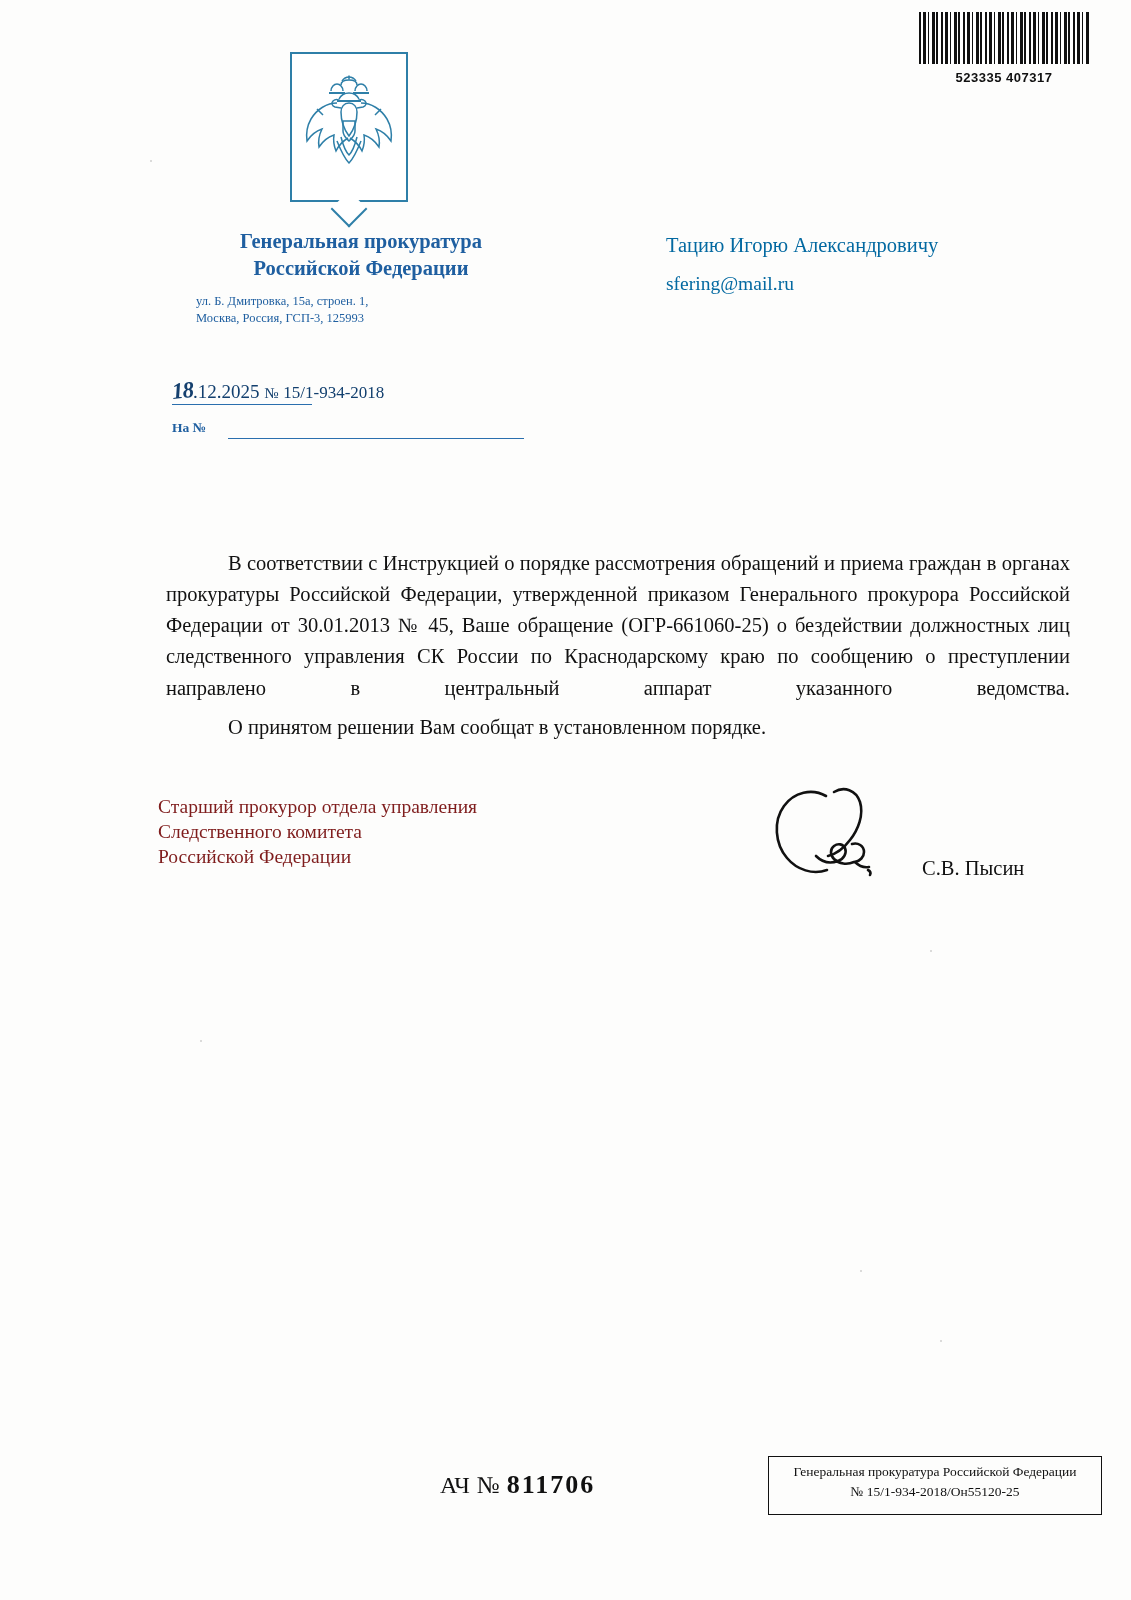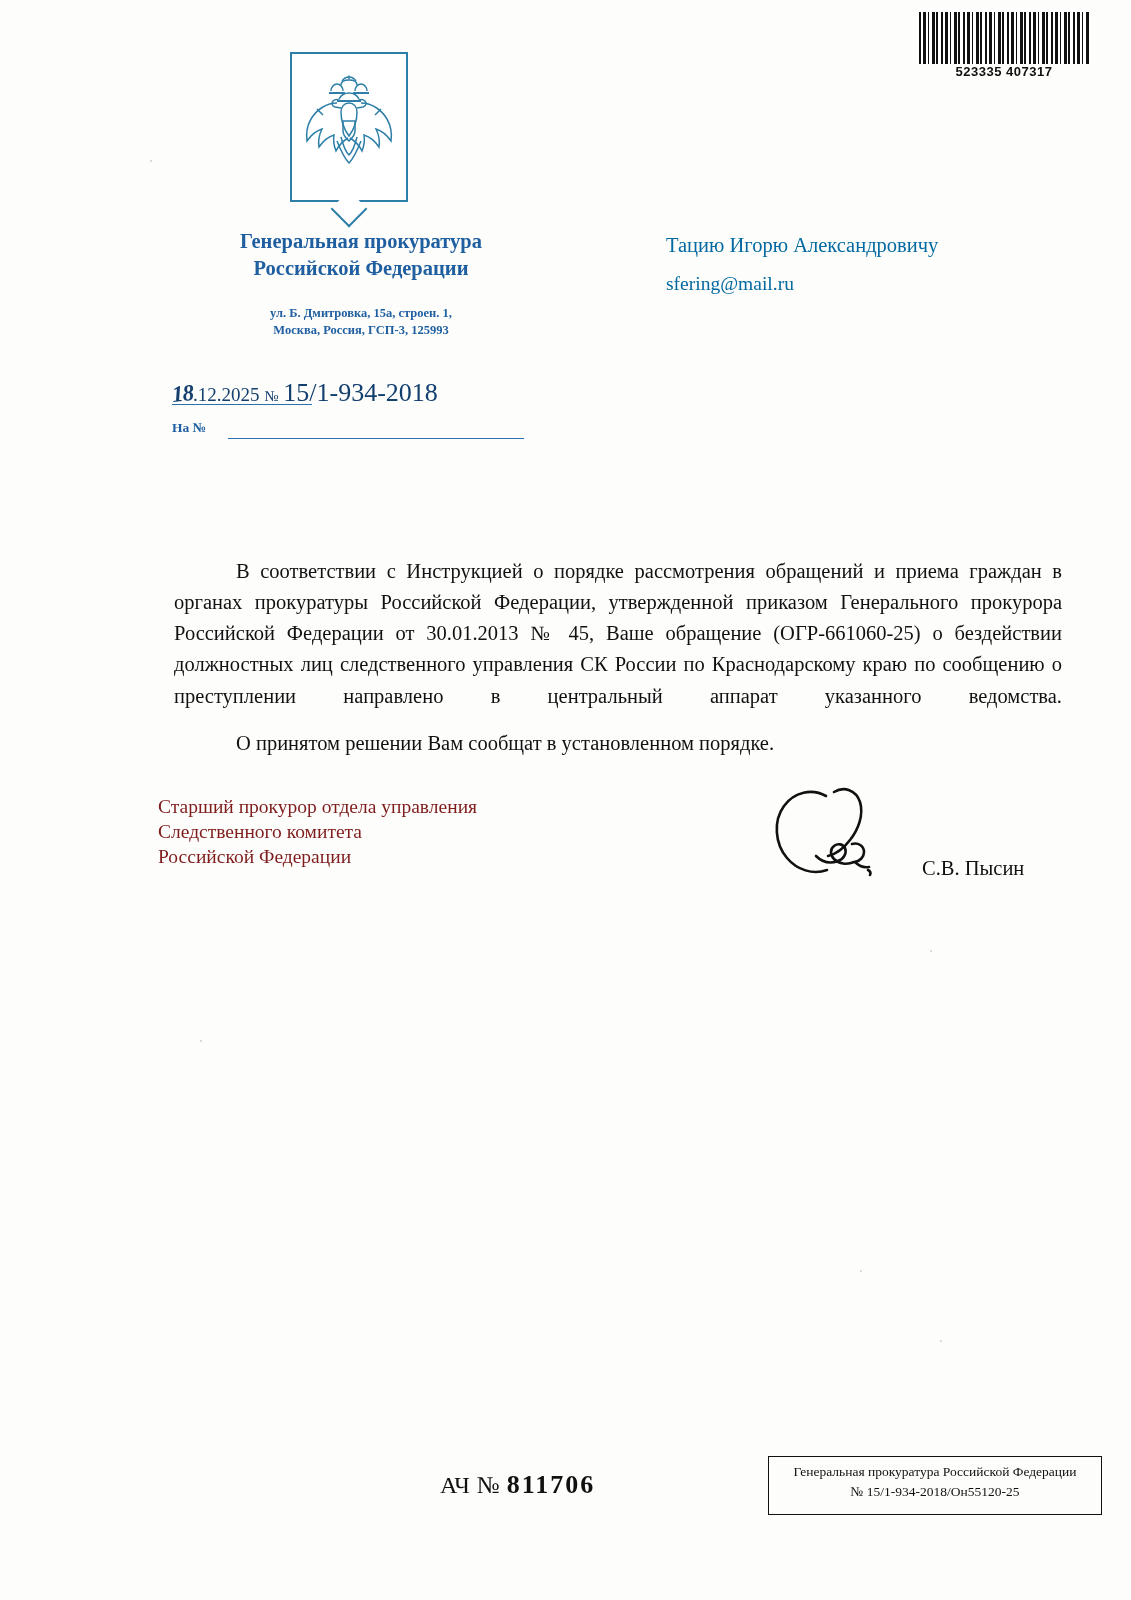"523335 407317" .barcode-number { margin-top: 0 -> 6px }
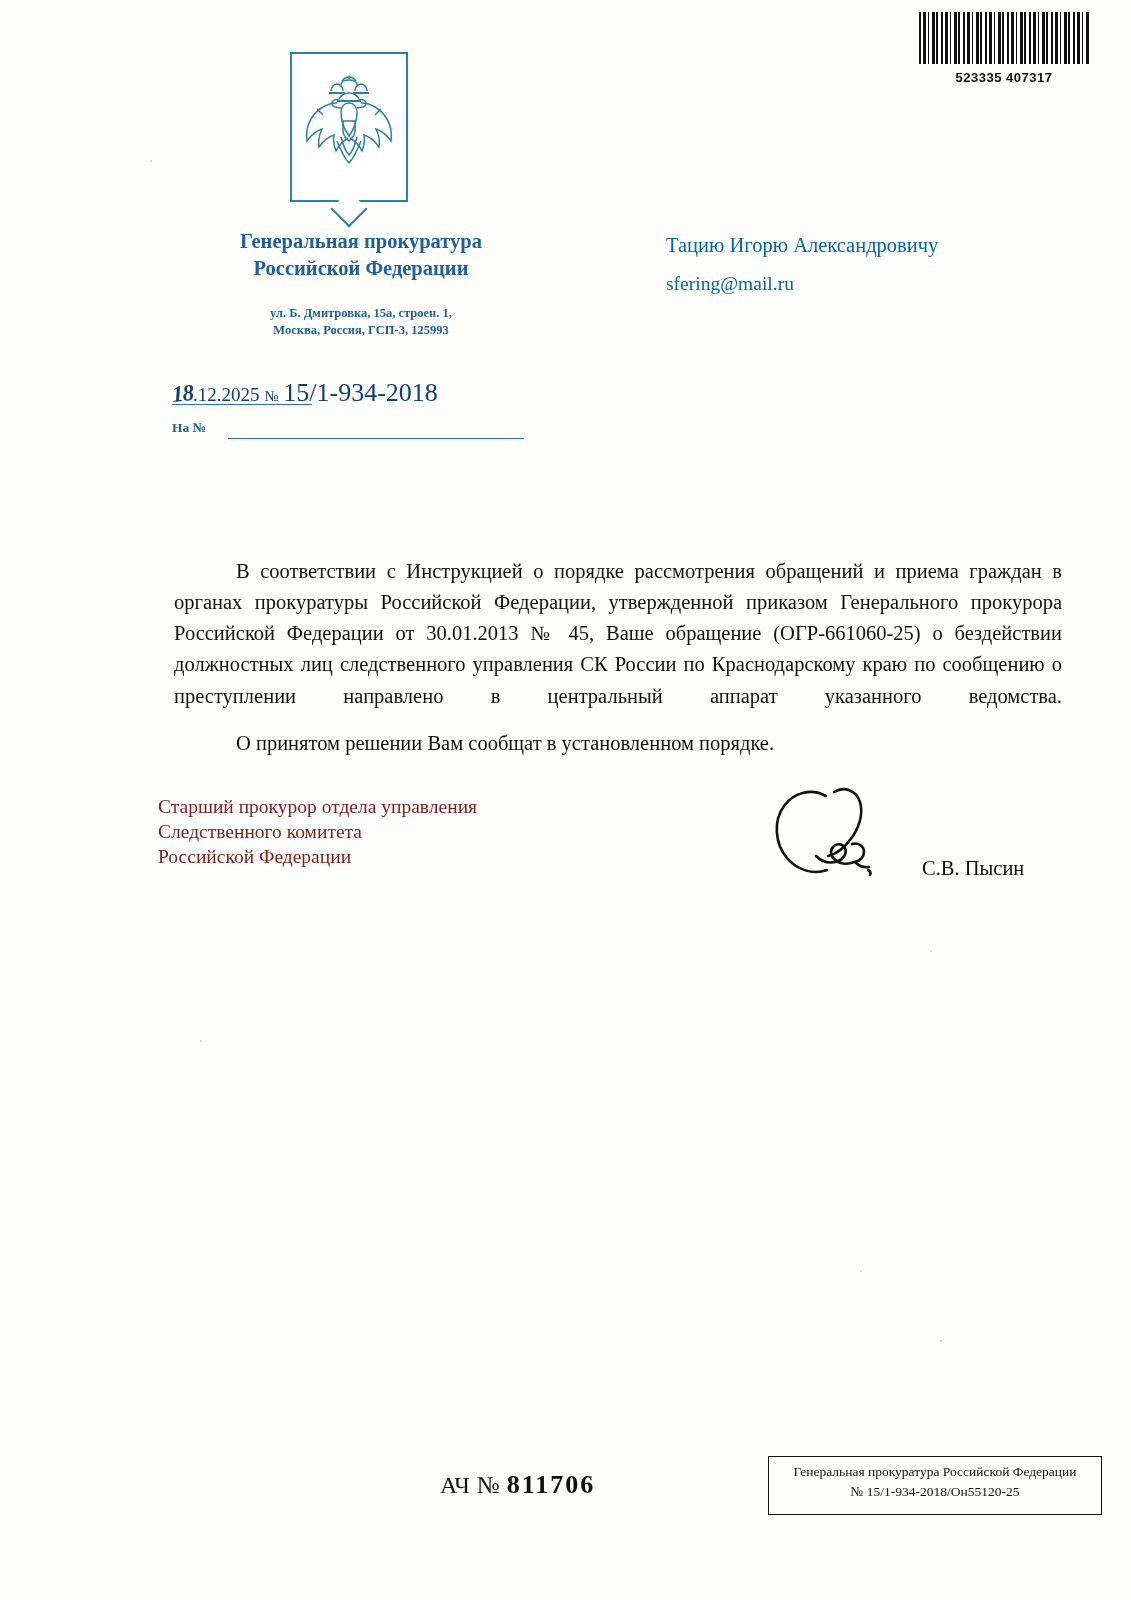"ул. Б. Дмитровка, 15а, строен." .org-address { font-weight: bold -> normal; margin-top: 12px -> none; text-align: center -> left }
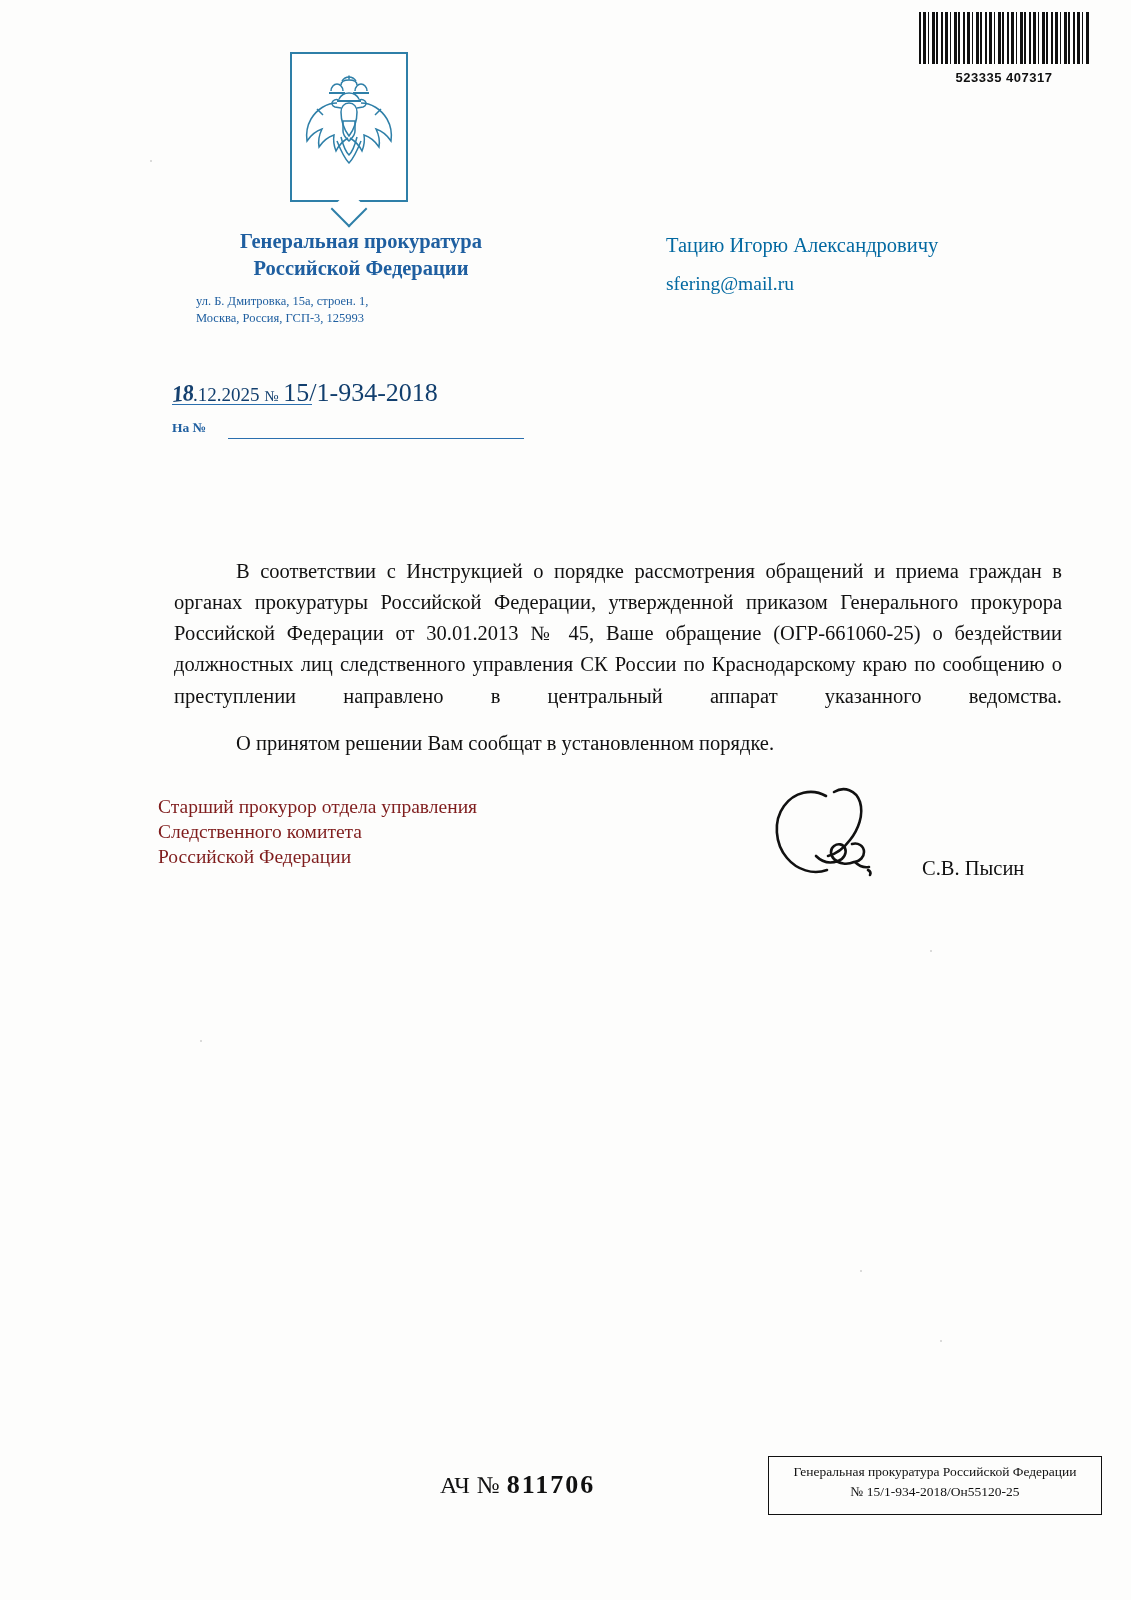"15/1-934-2018" .doc-number { font-size: 26px -> 17px }
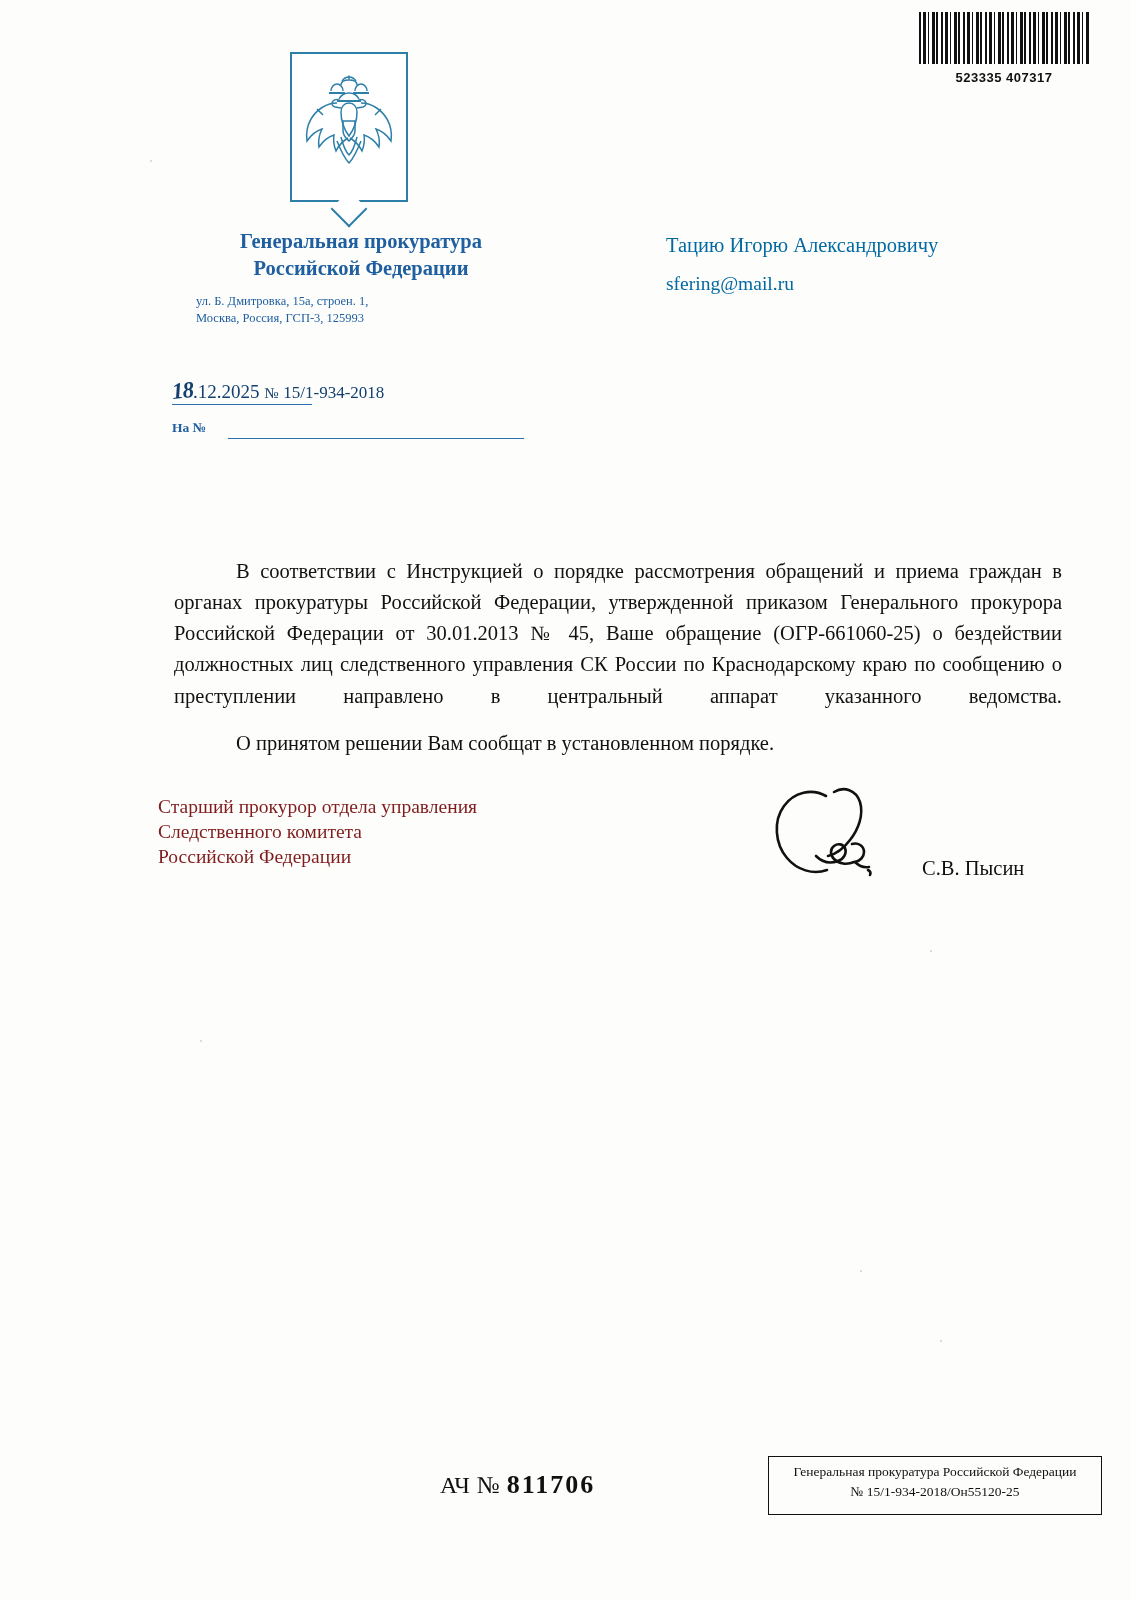"В соответствии с Инструкцией о" .body-text p { margin: 16px -> 8px }
